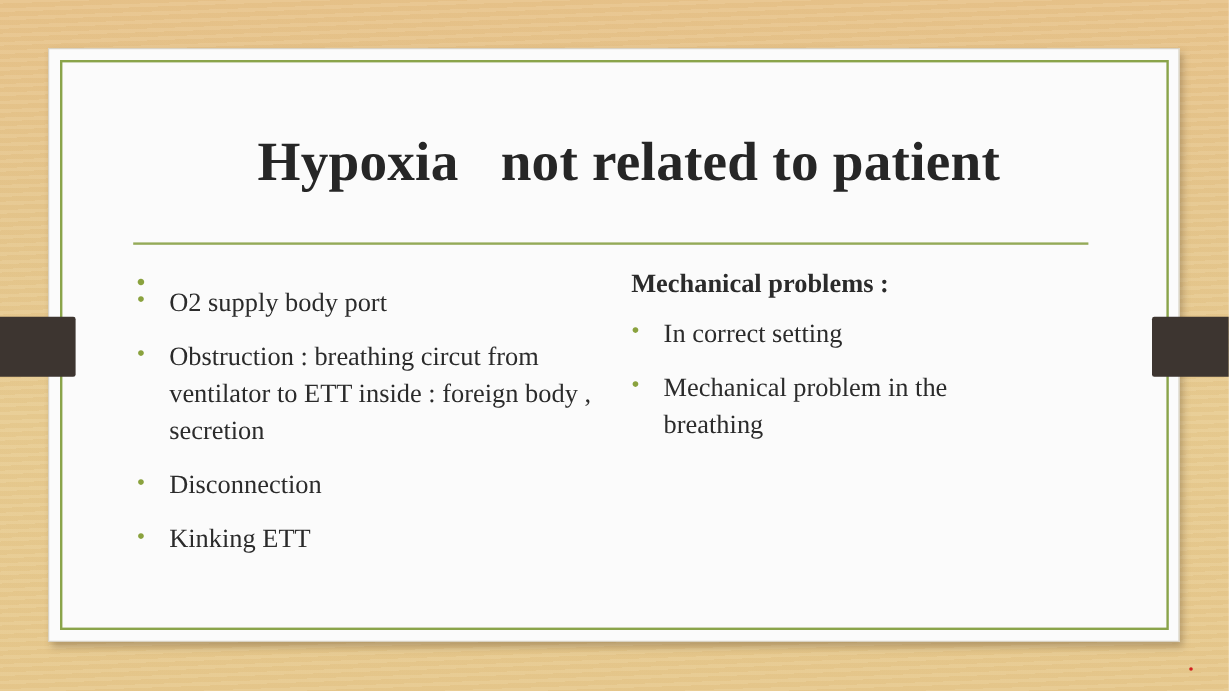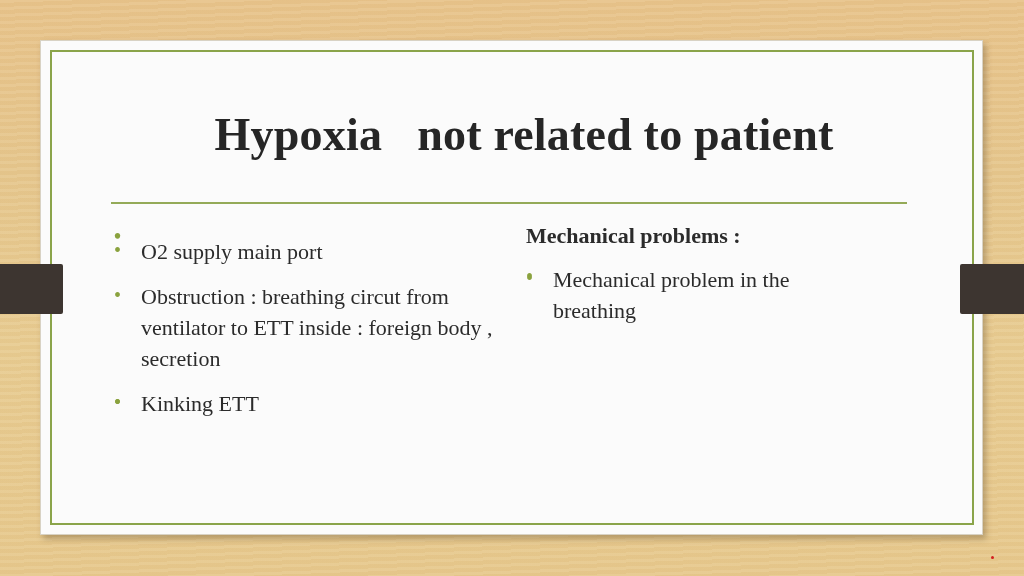"O2 supply main port" span { text: main -> body }
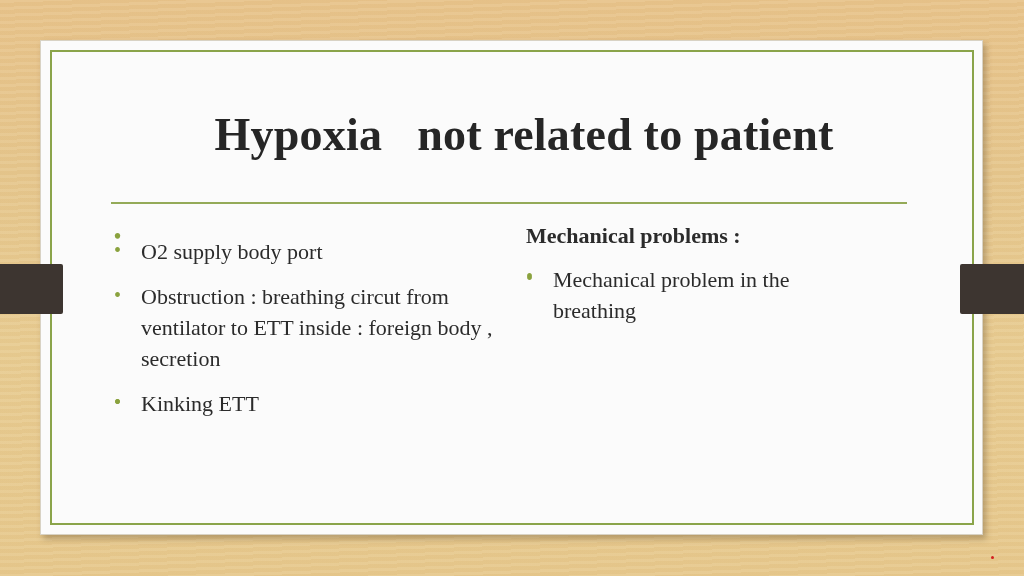"In correct setting" span { html: none -> <span>In correct setting</span> }
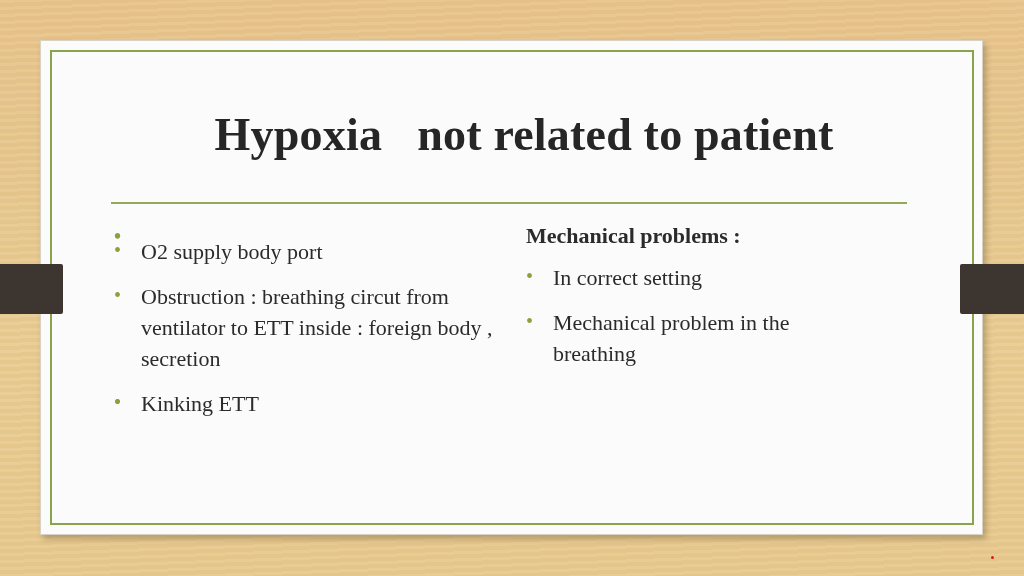"Disconnection" span { html: none -> <span>Disconnection</span> }
